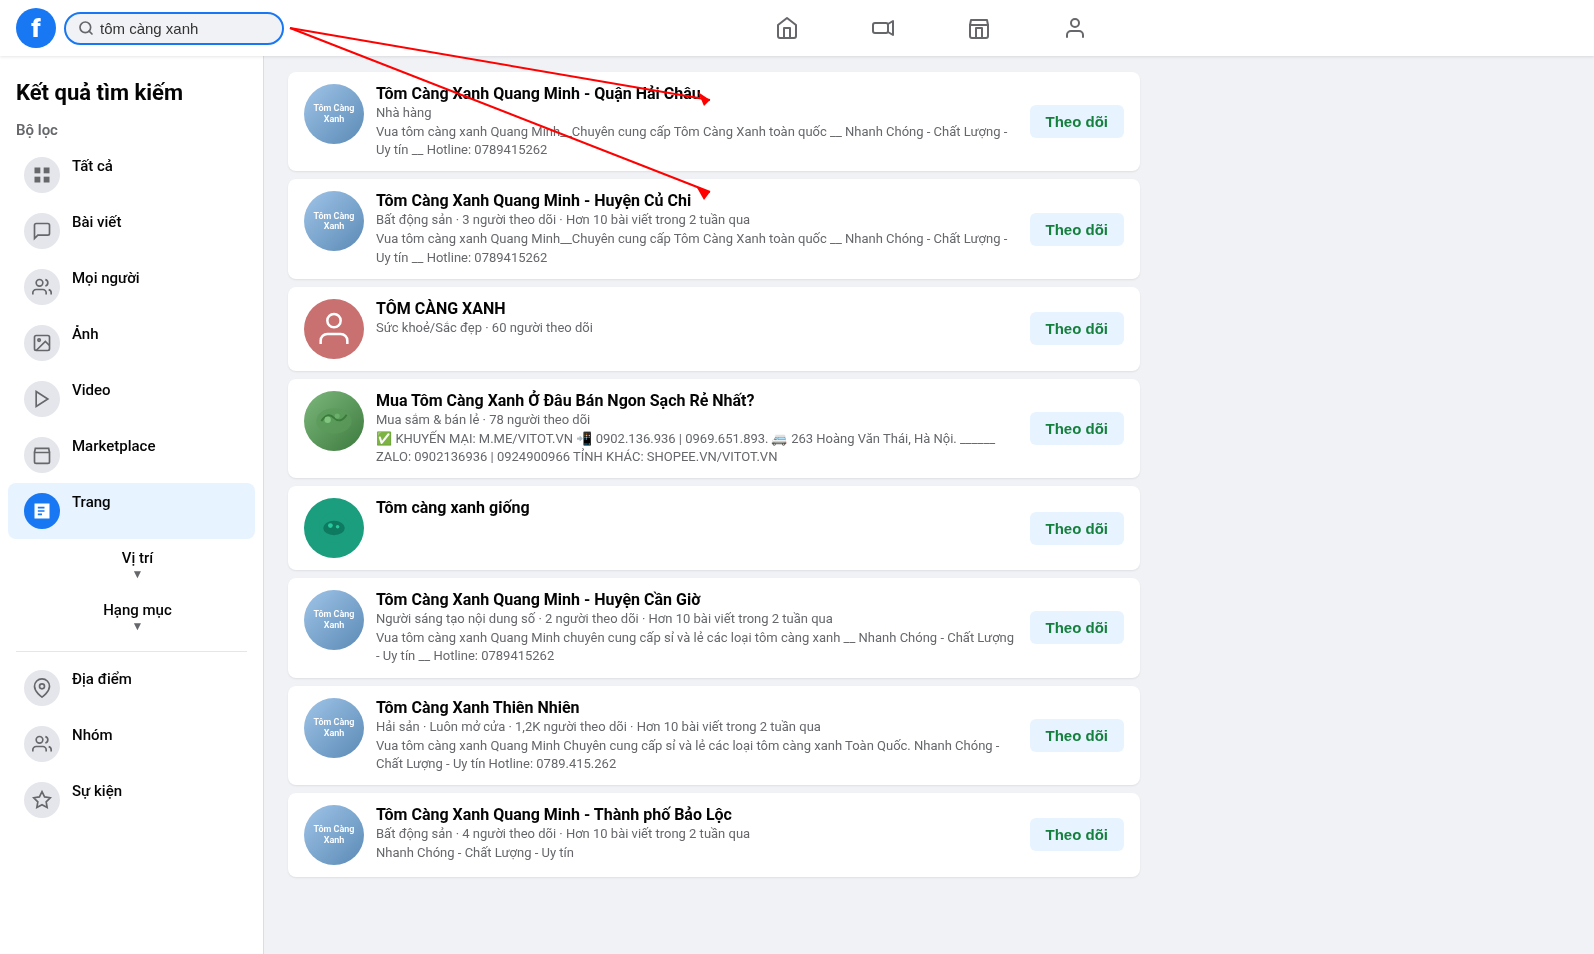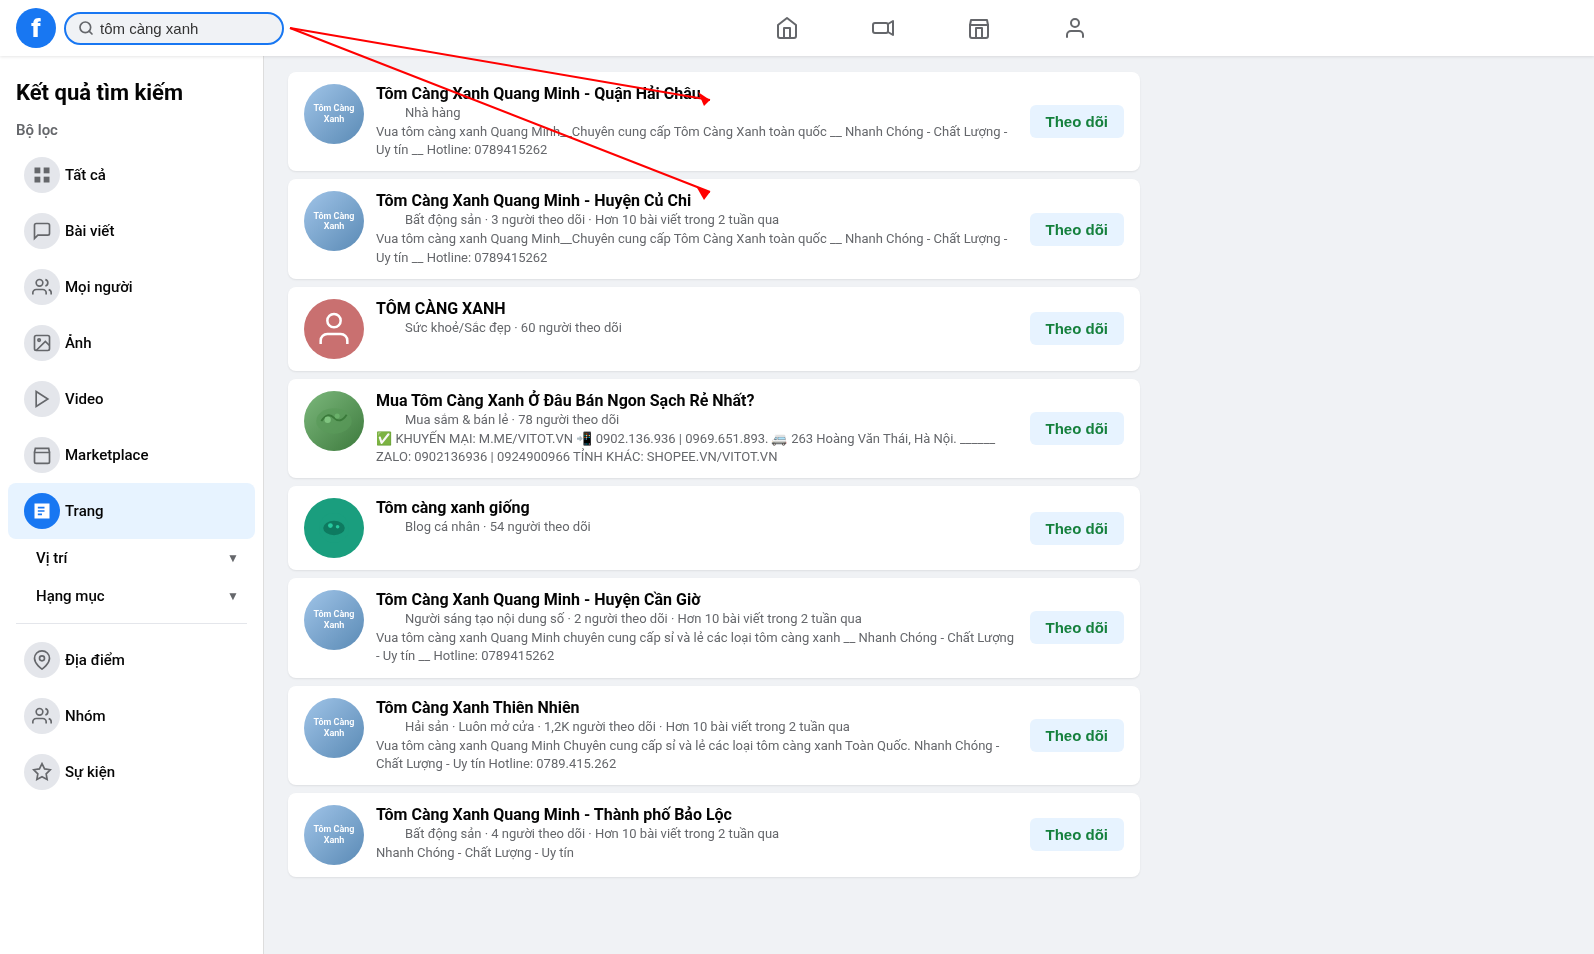"Nhà hàng" .result-meta { margin-left: 29px -> none }
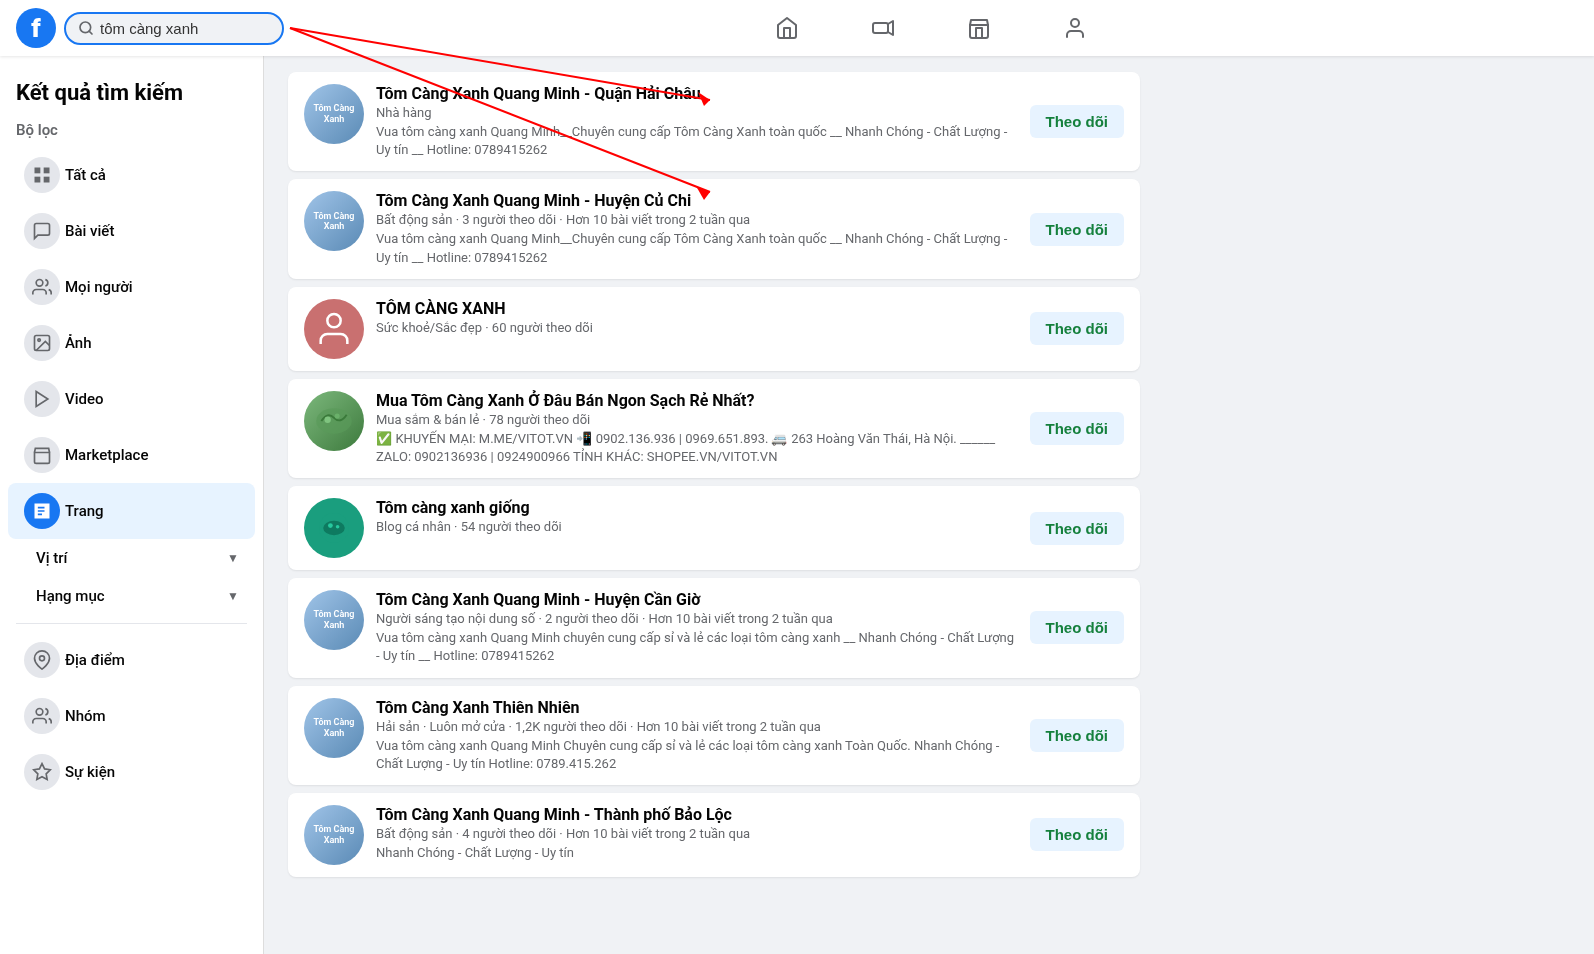"Tất cả" .sidebar-item { align-items: center -> flex-start; gap: 5px -> 12px }
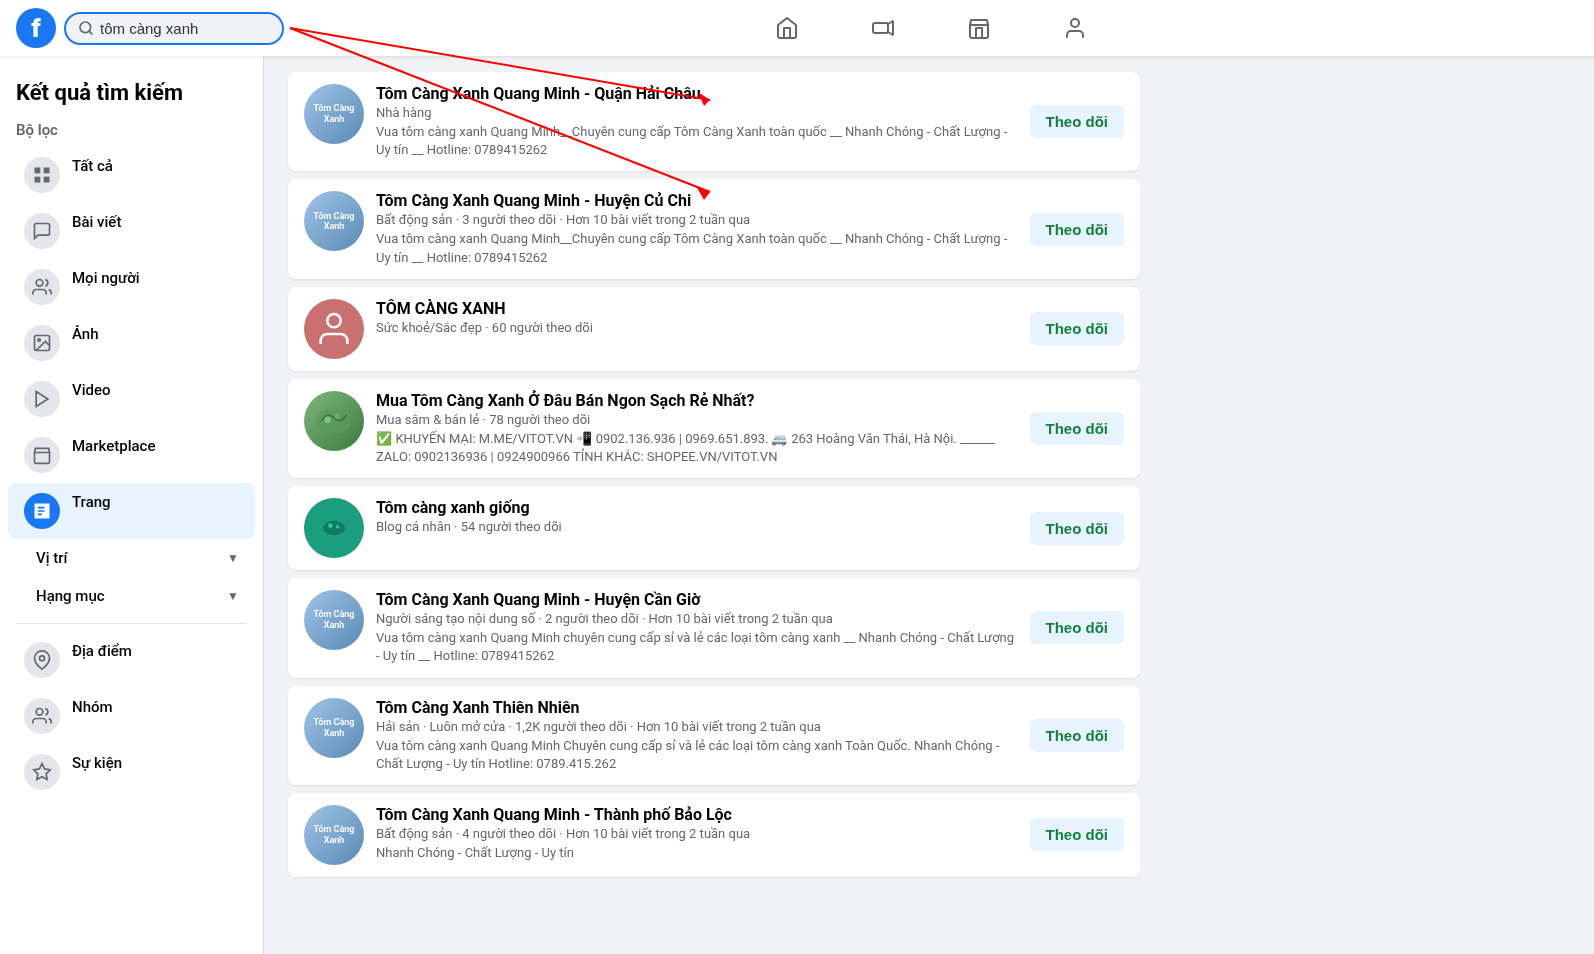"Blog cá nhân · 54" div.result-meta { html: <div>Blog cá nhân · 54 người theo dõi</div> -> none }
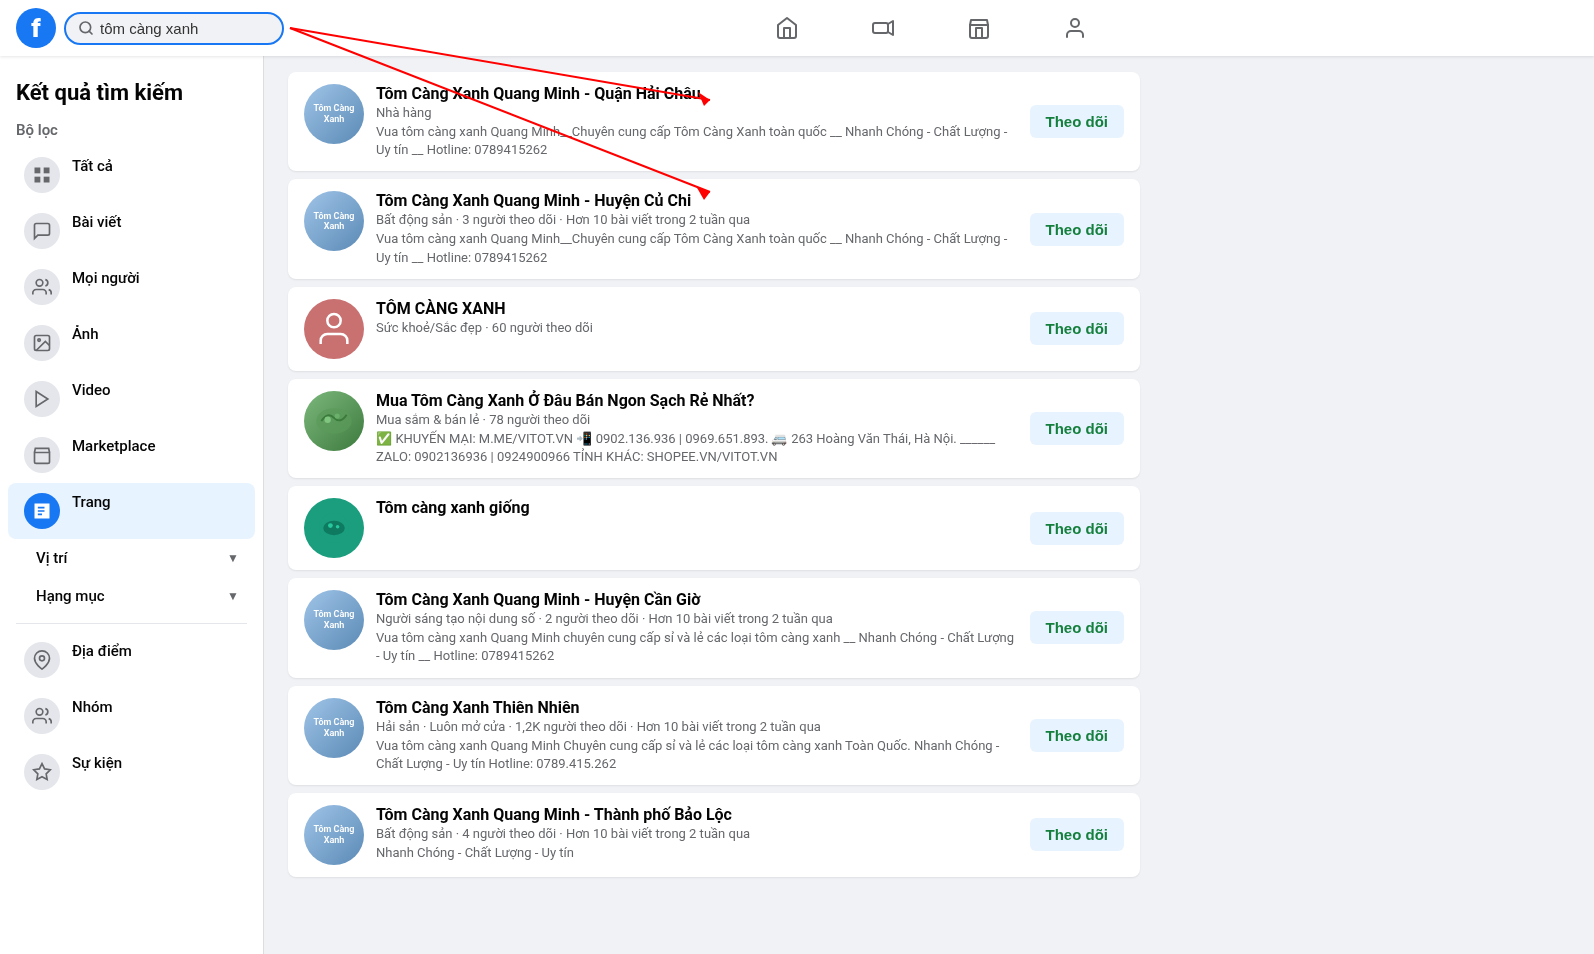"Vị trí" .sidebar-sub { flex-direction: none -> column }
